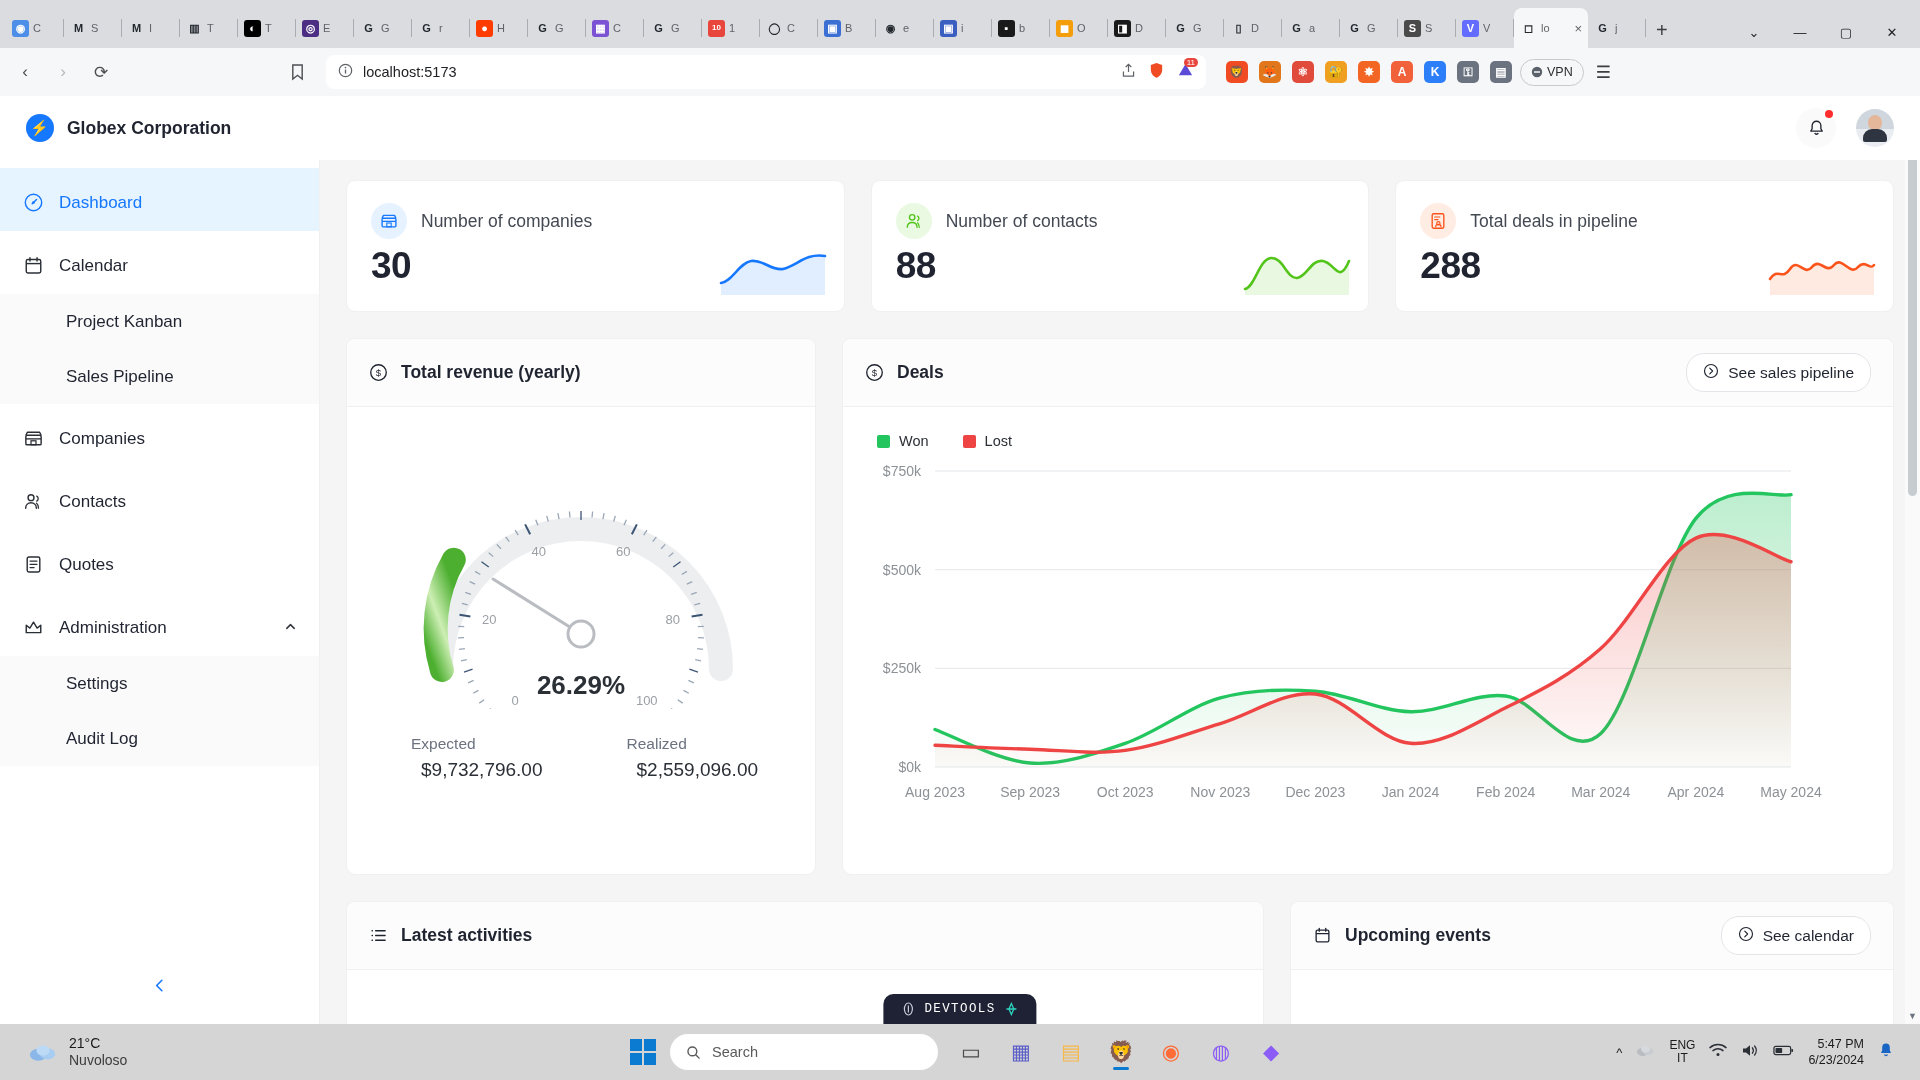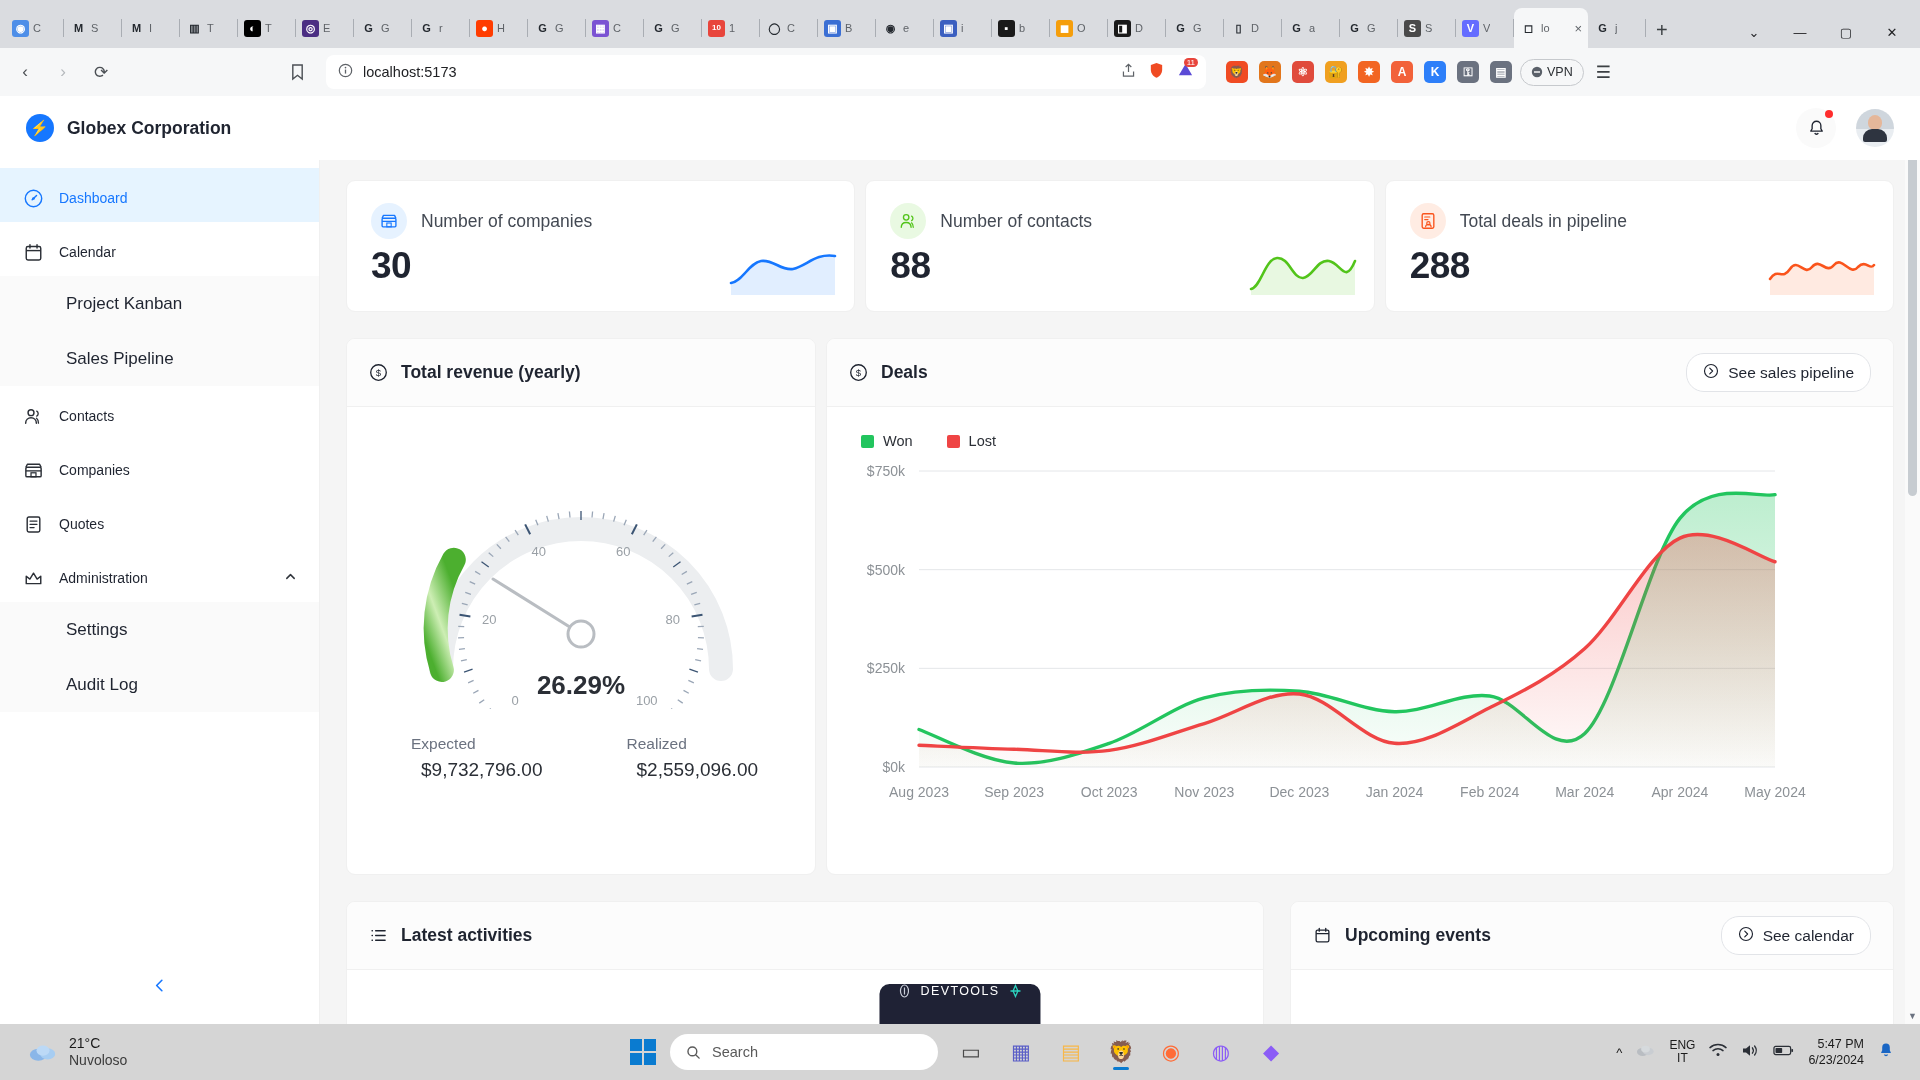"Dashboard" .mi { font-size: 14px -> 17px; height: 54px -> 63px }
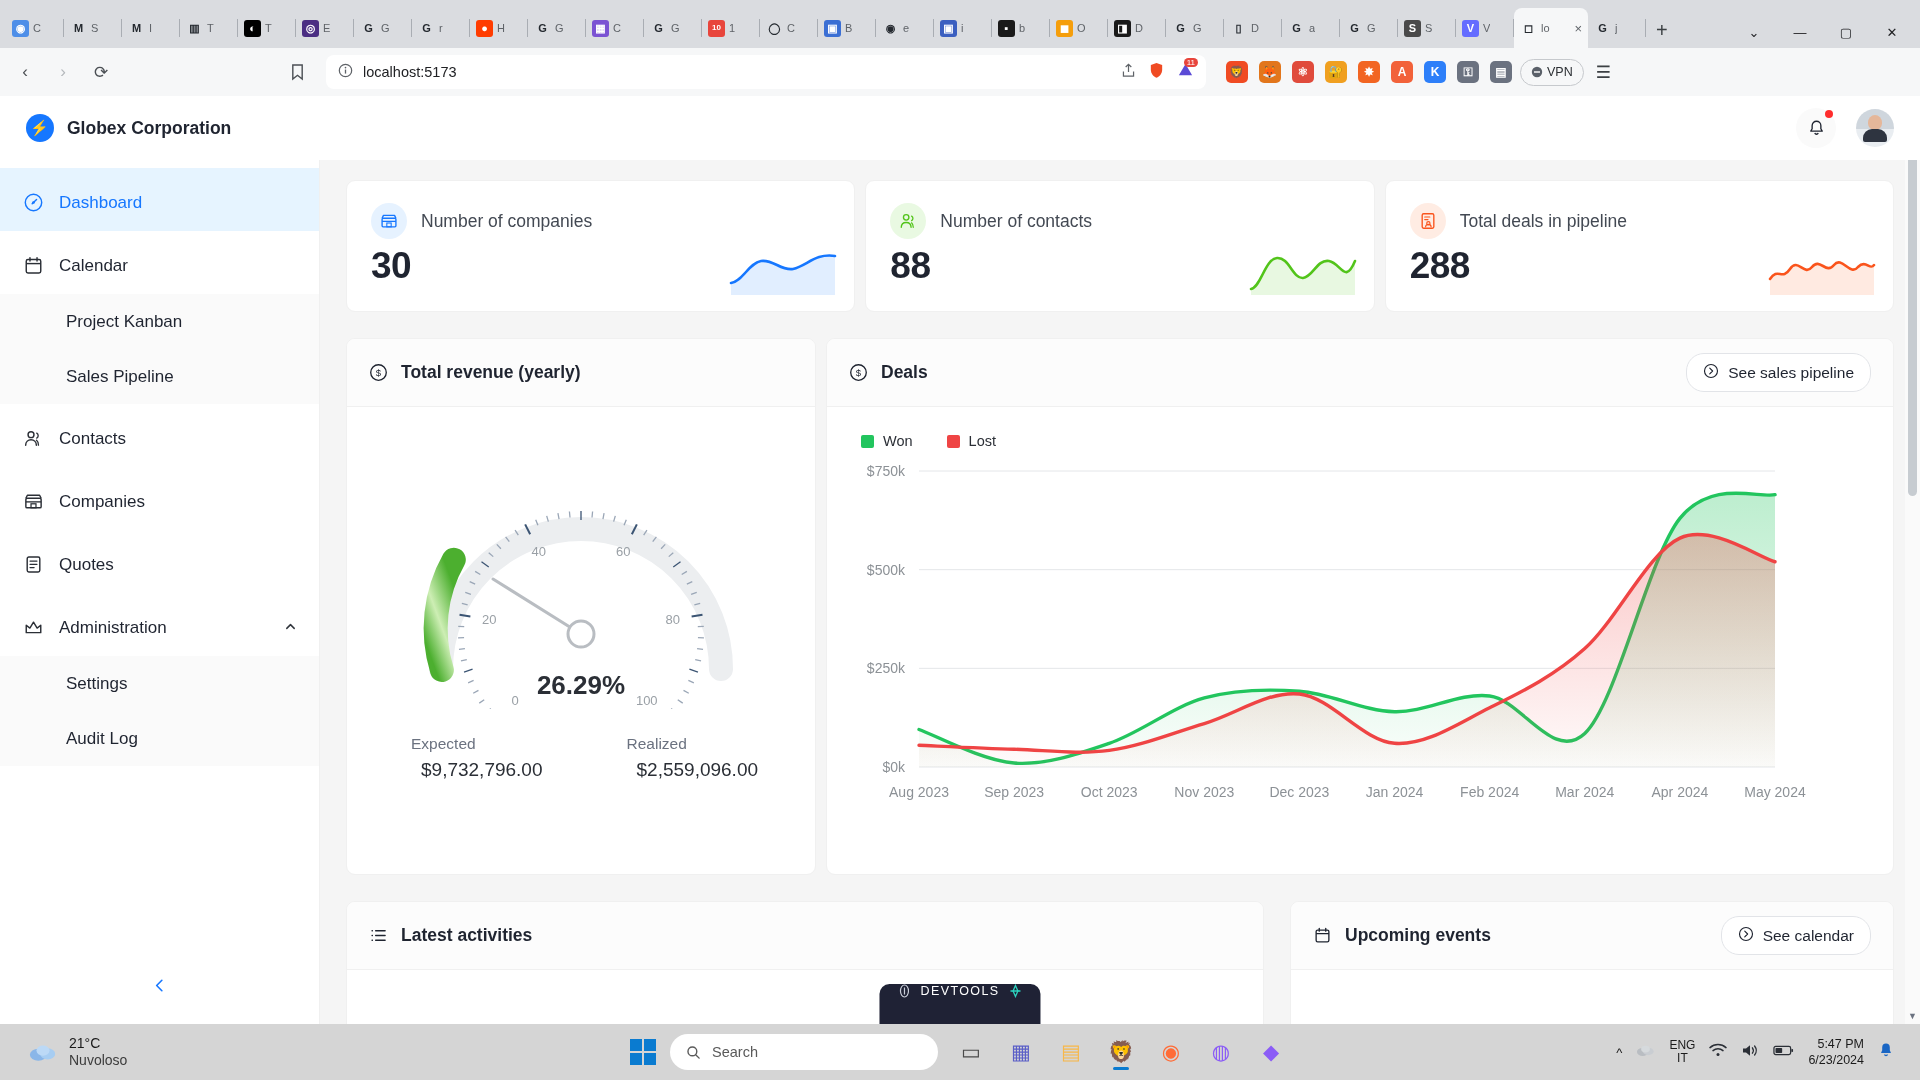"Number of companies" .row { gap: 10px -> 26px }
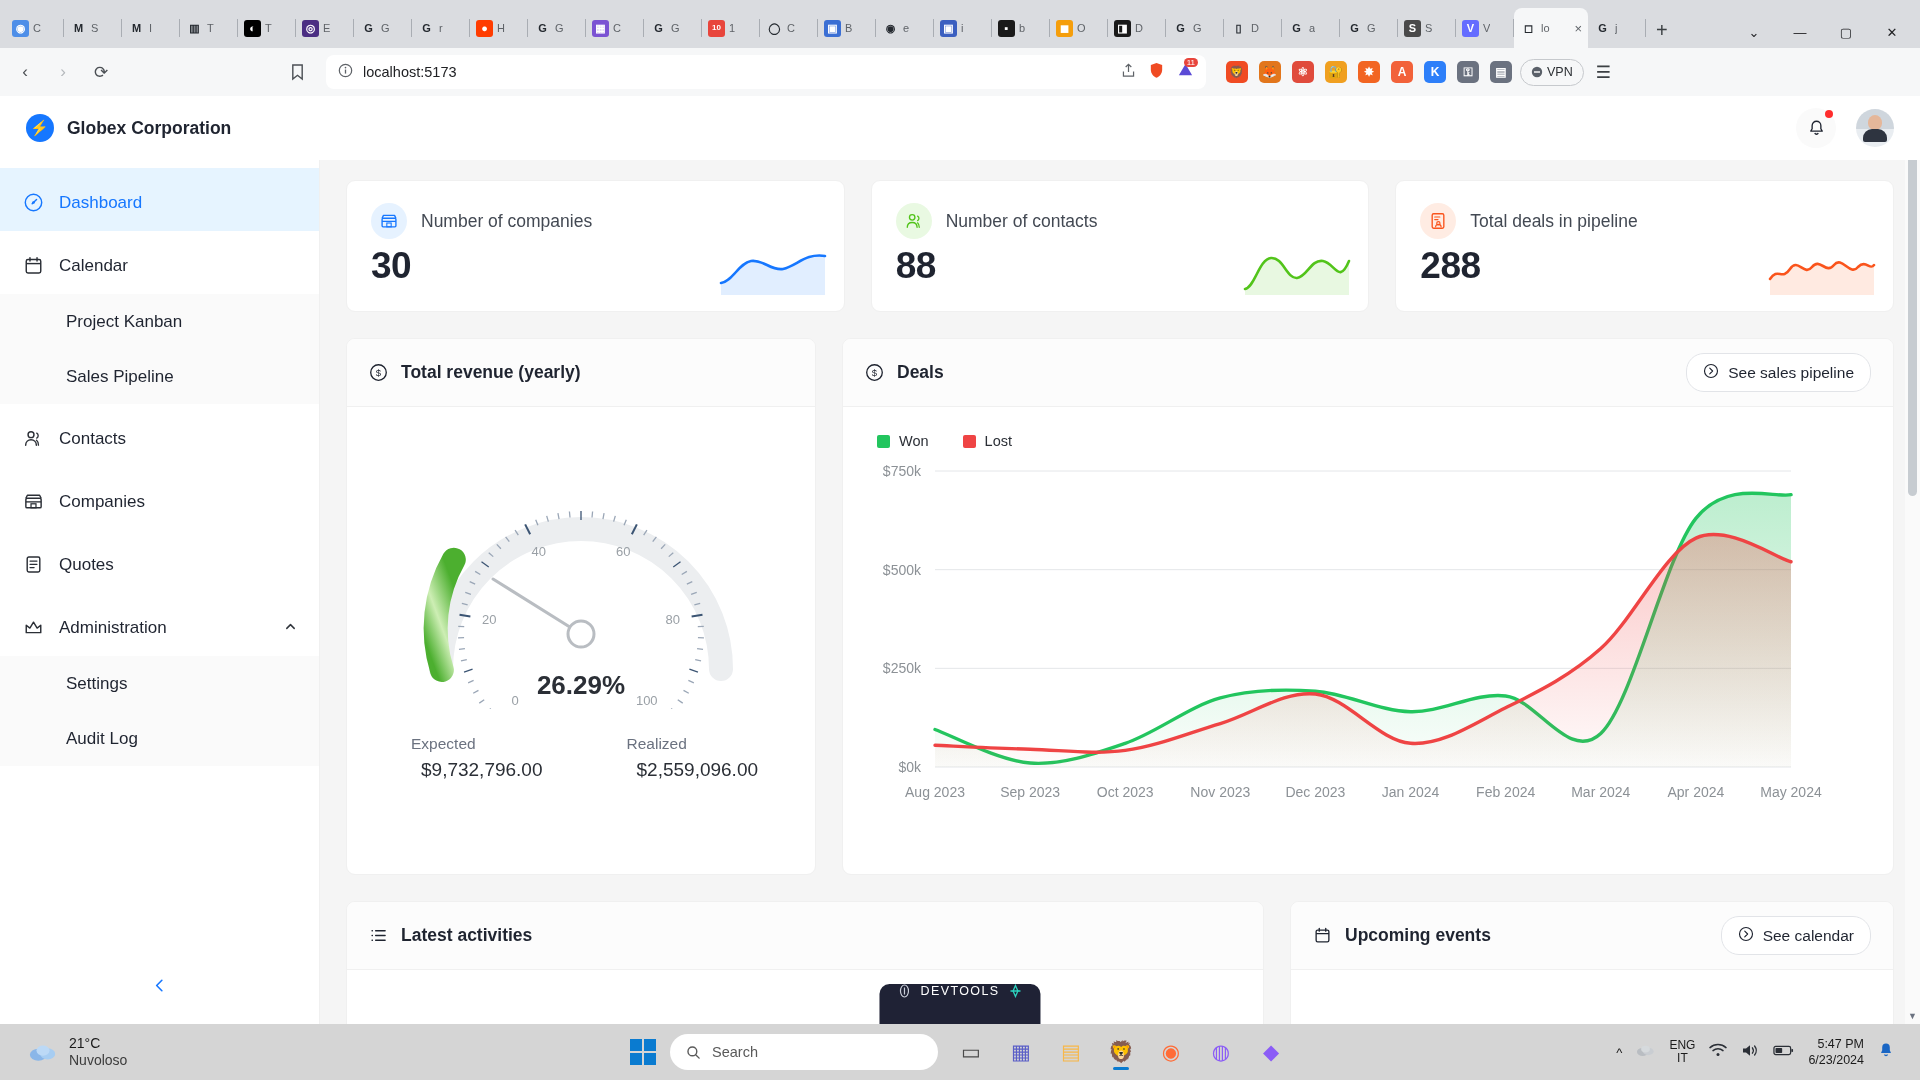"Contacts" div.mi { order: before "Companies" -> after "Companies" }
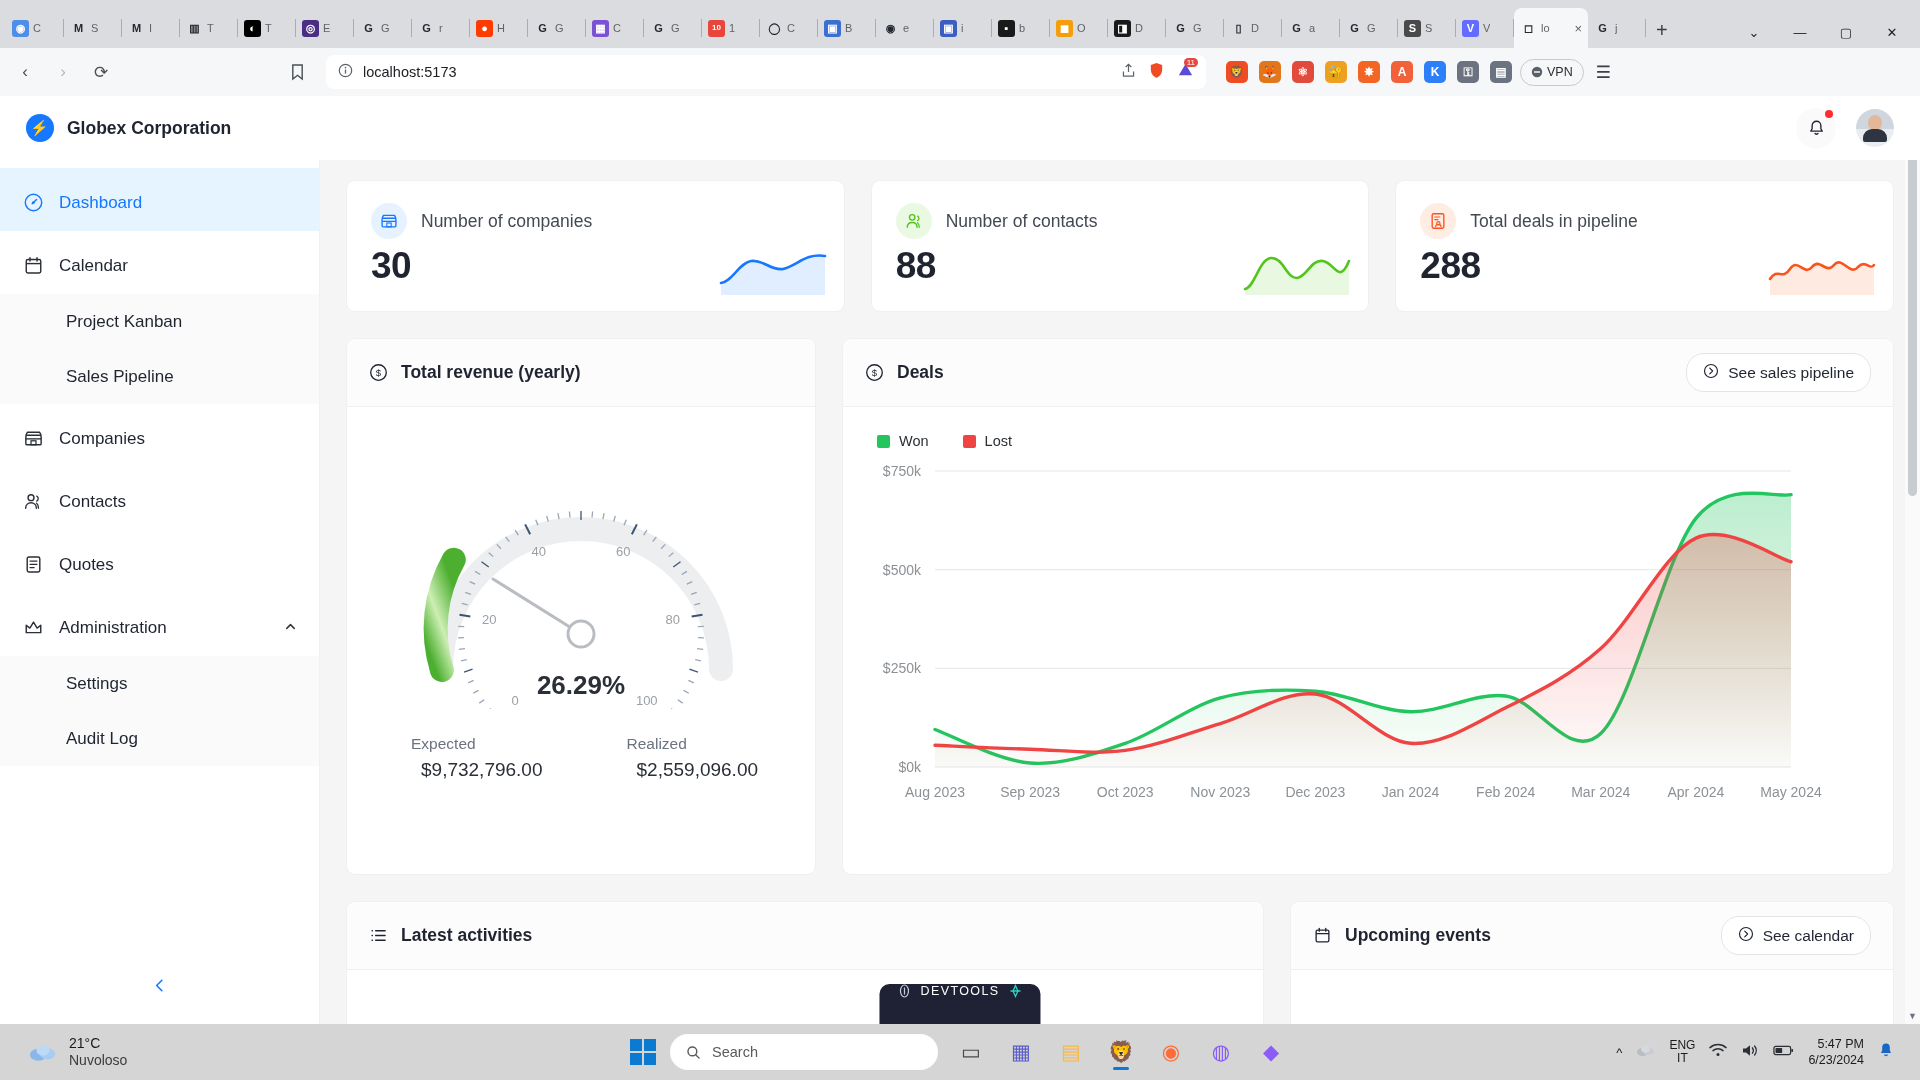"DEVTOOLS" .devtools { align-items: flex-start -> center; font-family: Liberation Sans, sans-serif -> Liberation Mono, monospace; height: 40px -> 30px }
